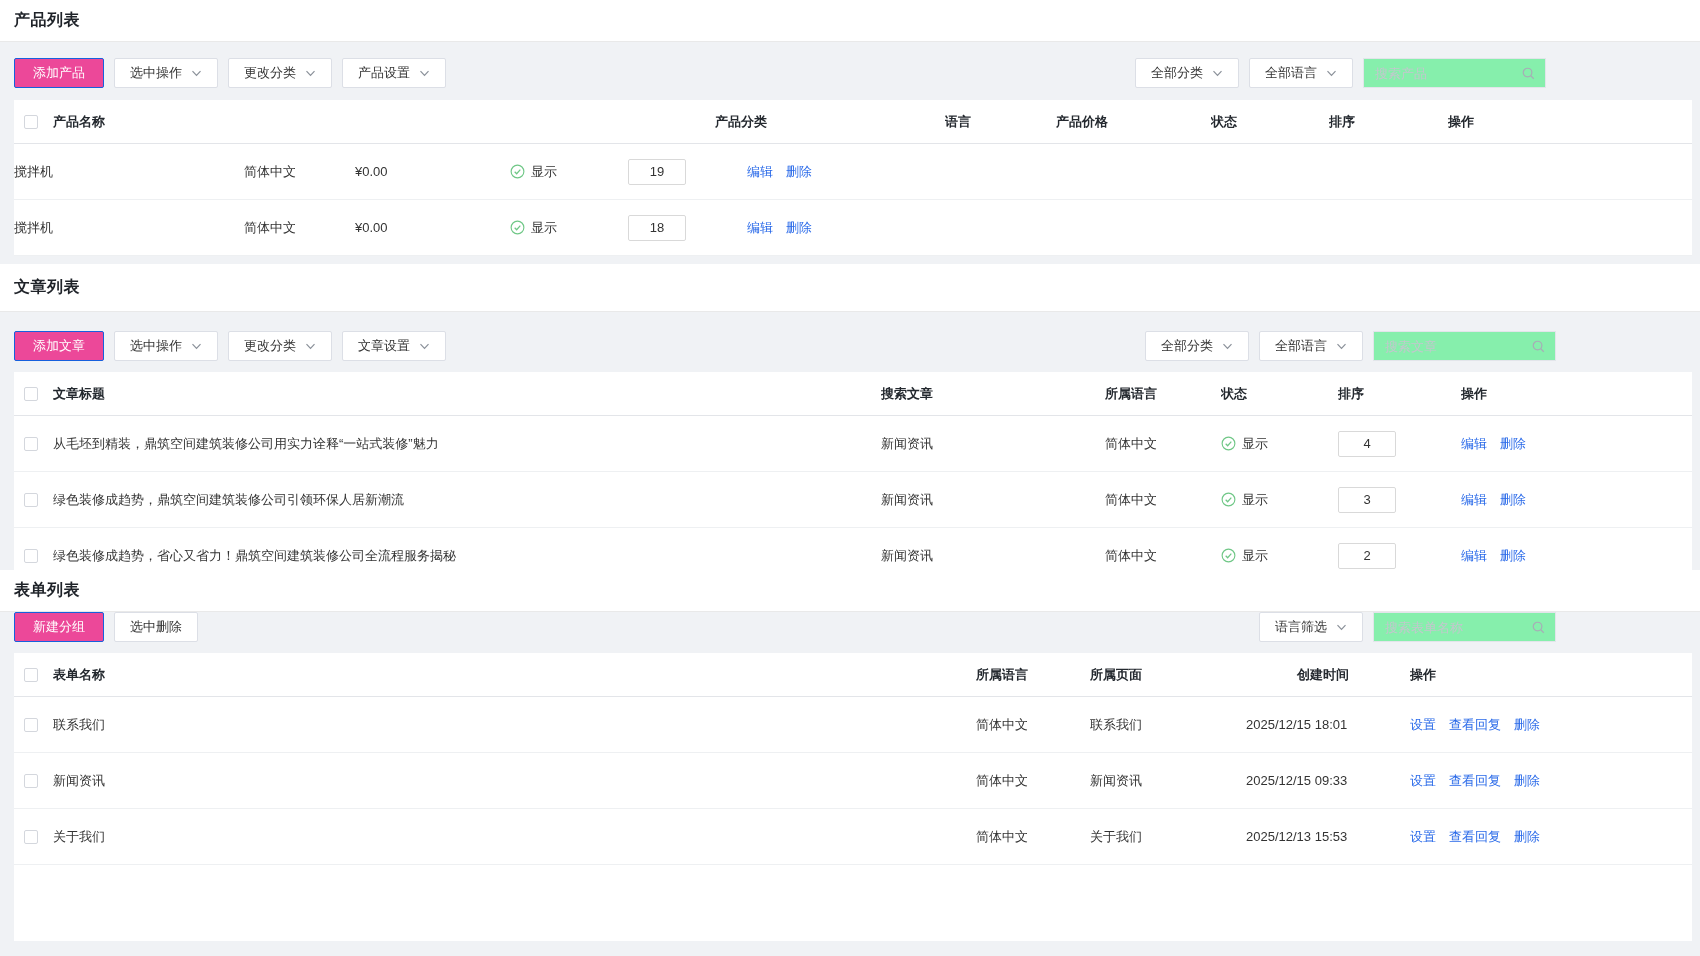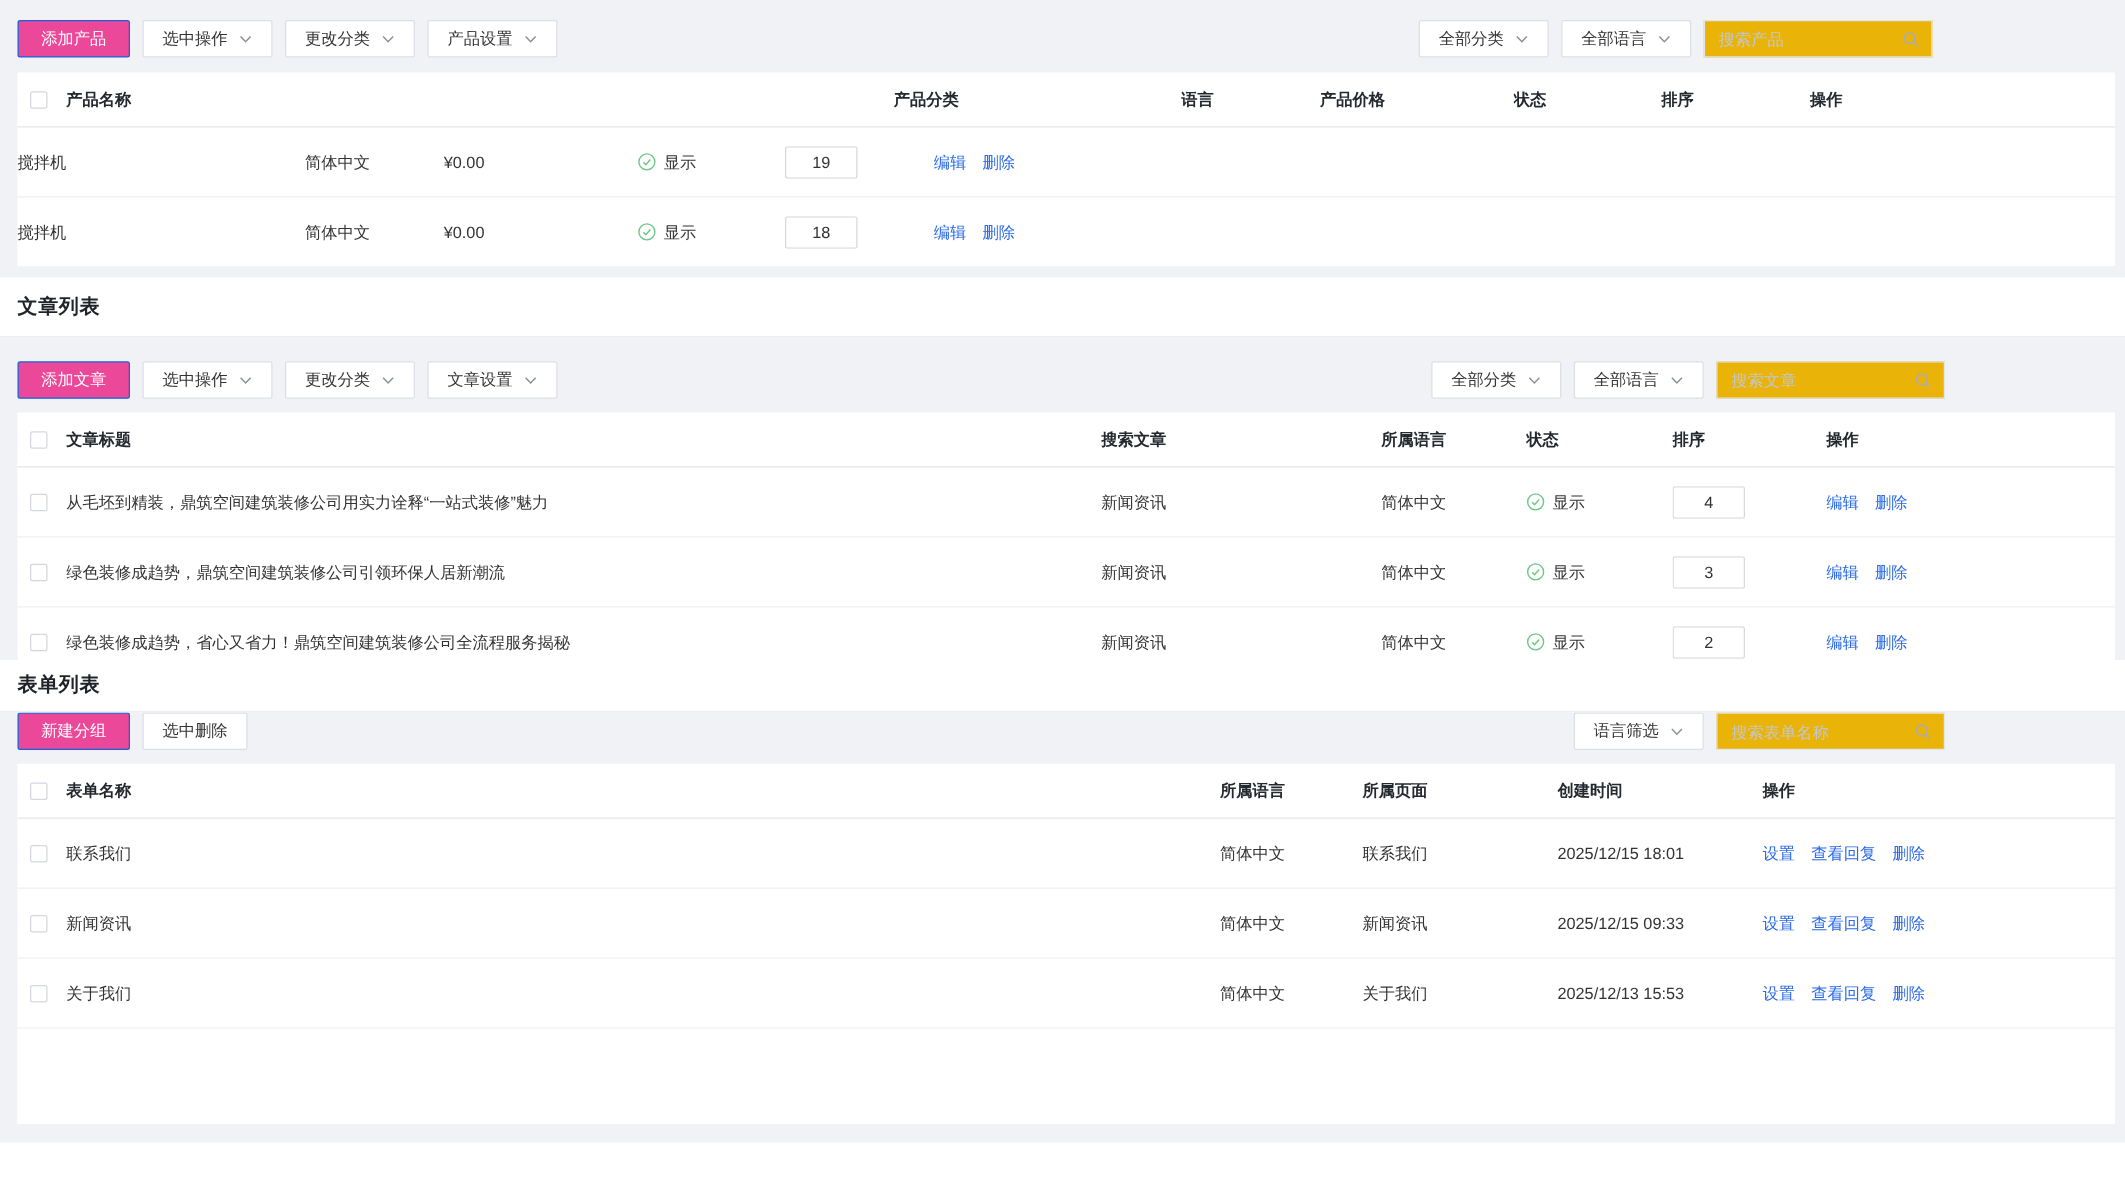"产品列表" div.title-band { html: none -> <div> <div>产品列表</div> </div> }
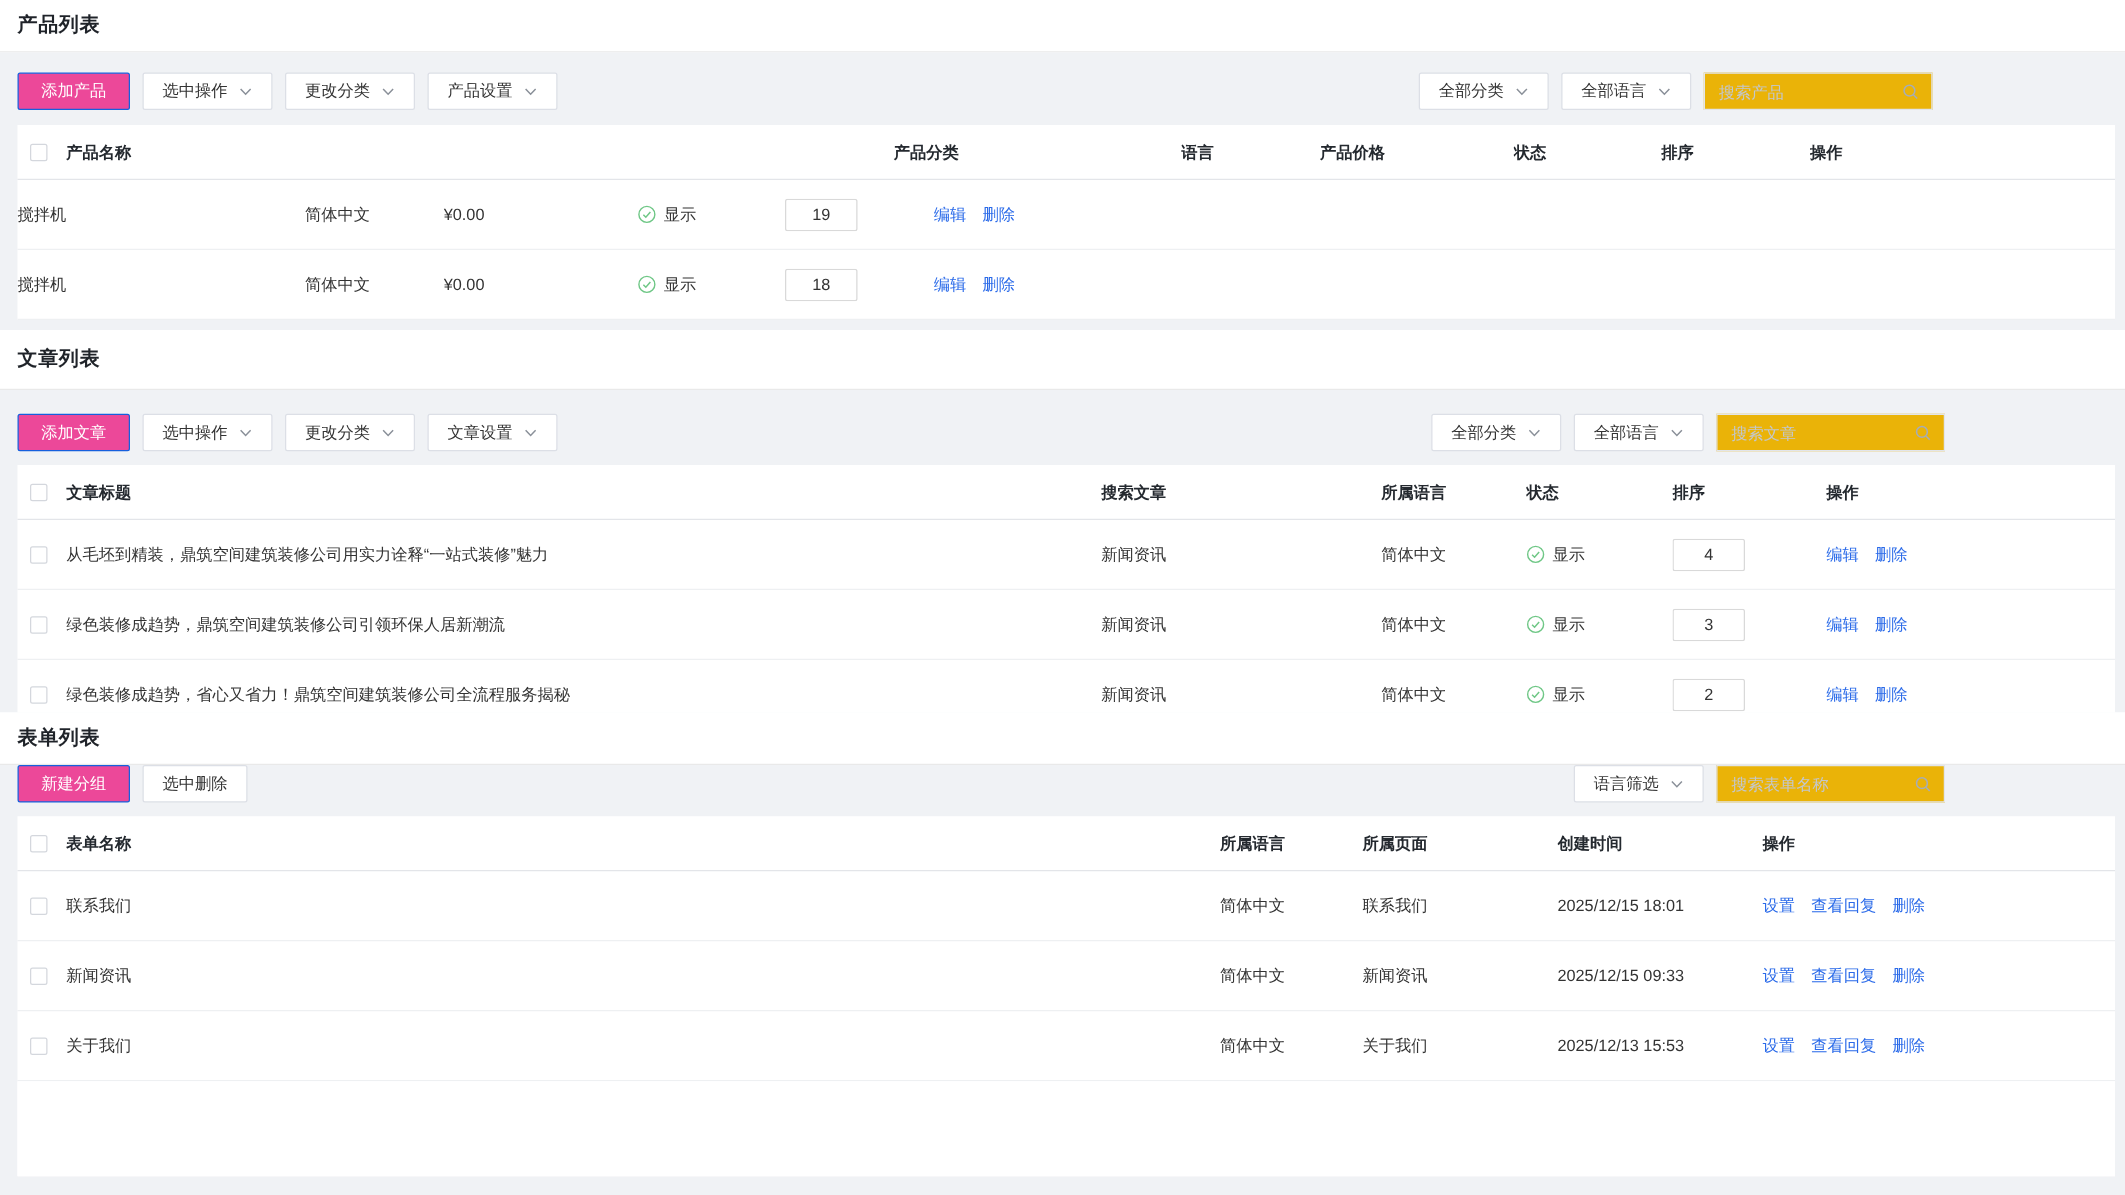"搜索产品" .searchbox { background: #eab308 -> #86efac }
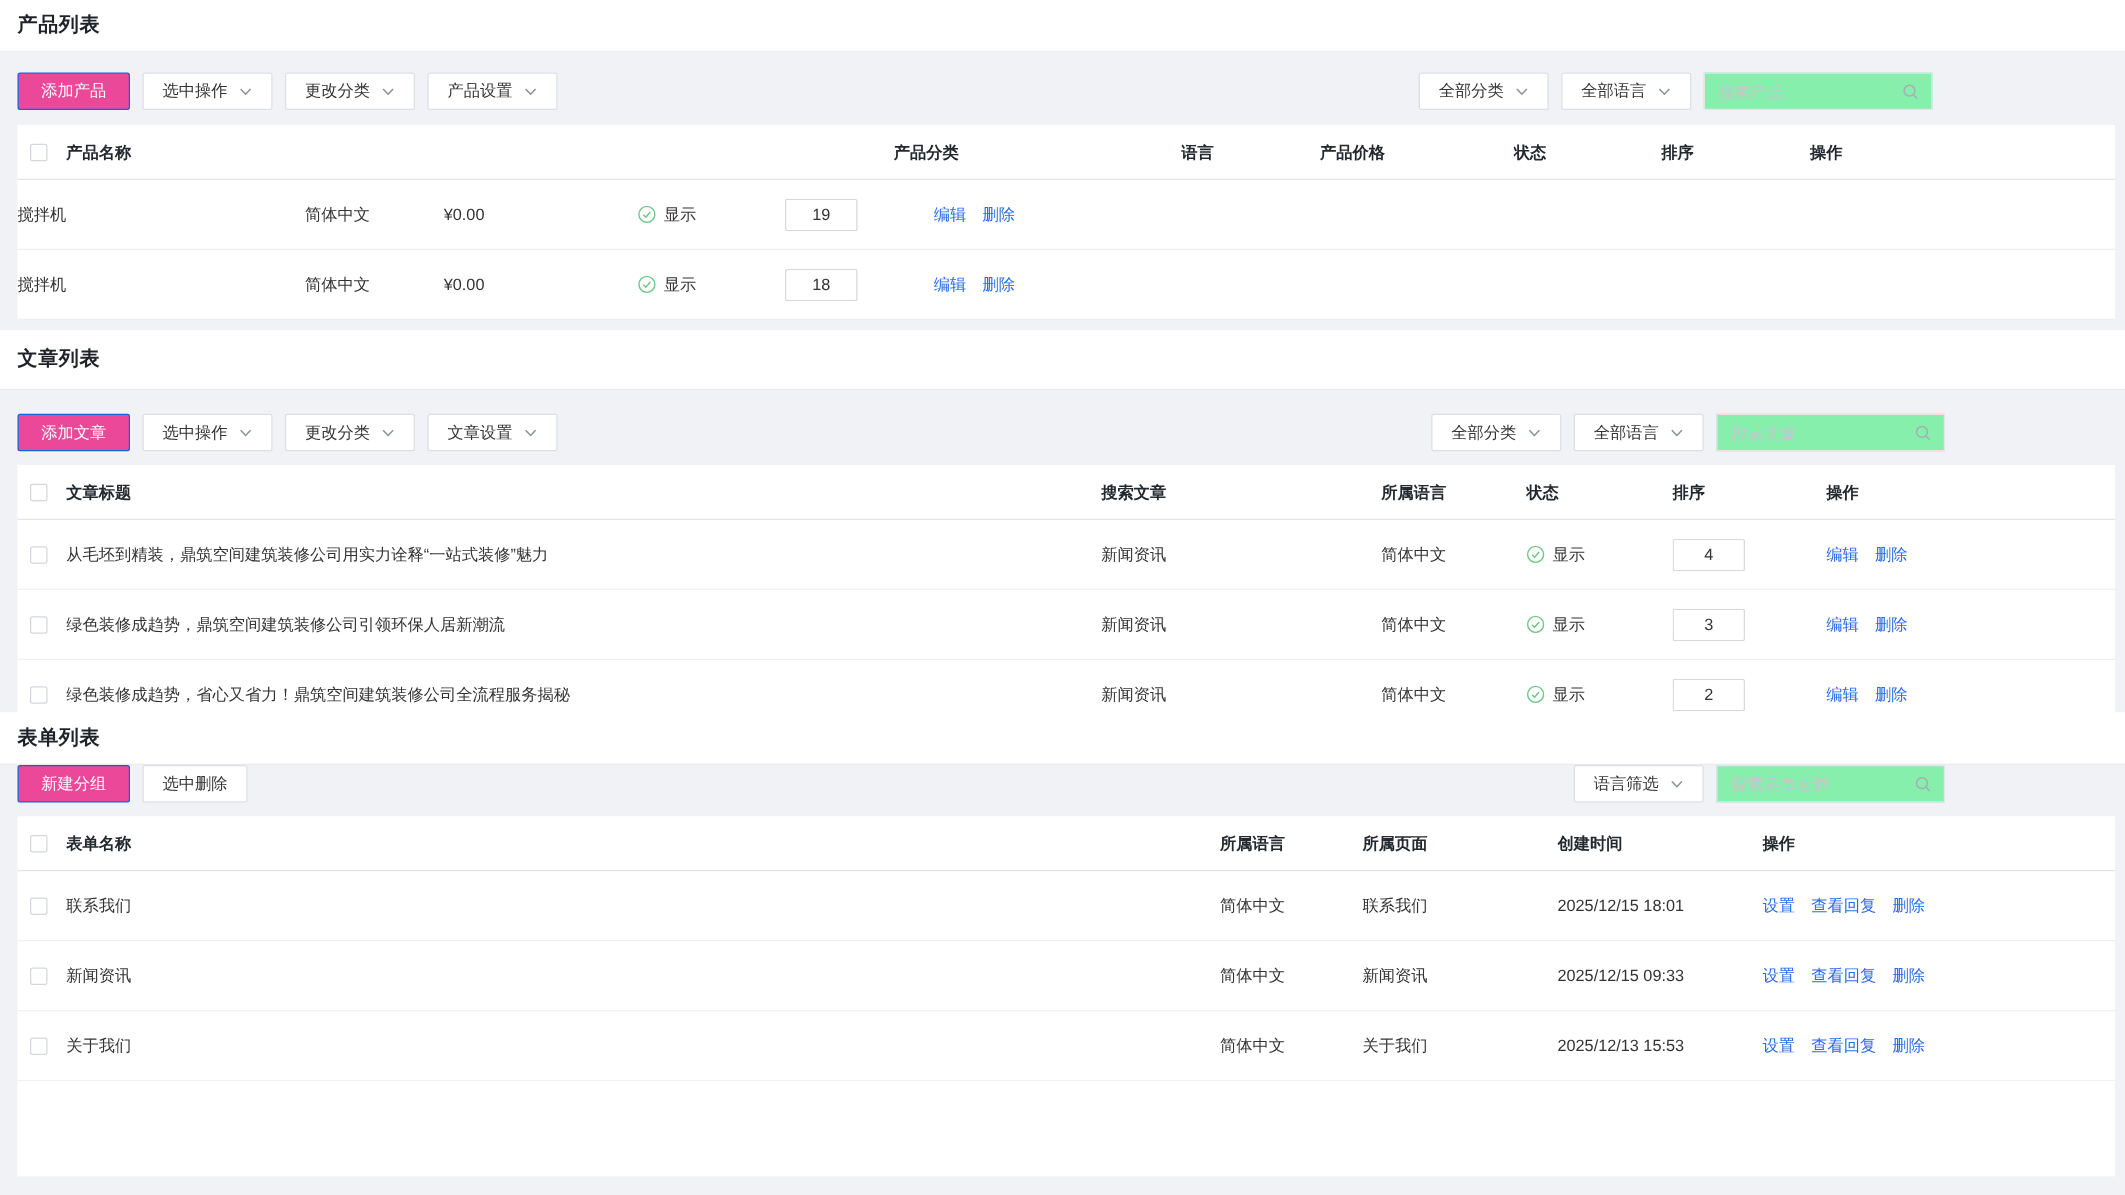"创建时间" div.cell { text-align: none -> center }
